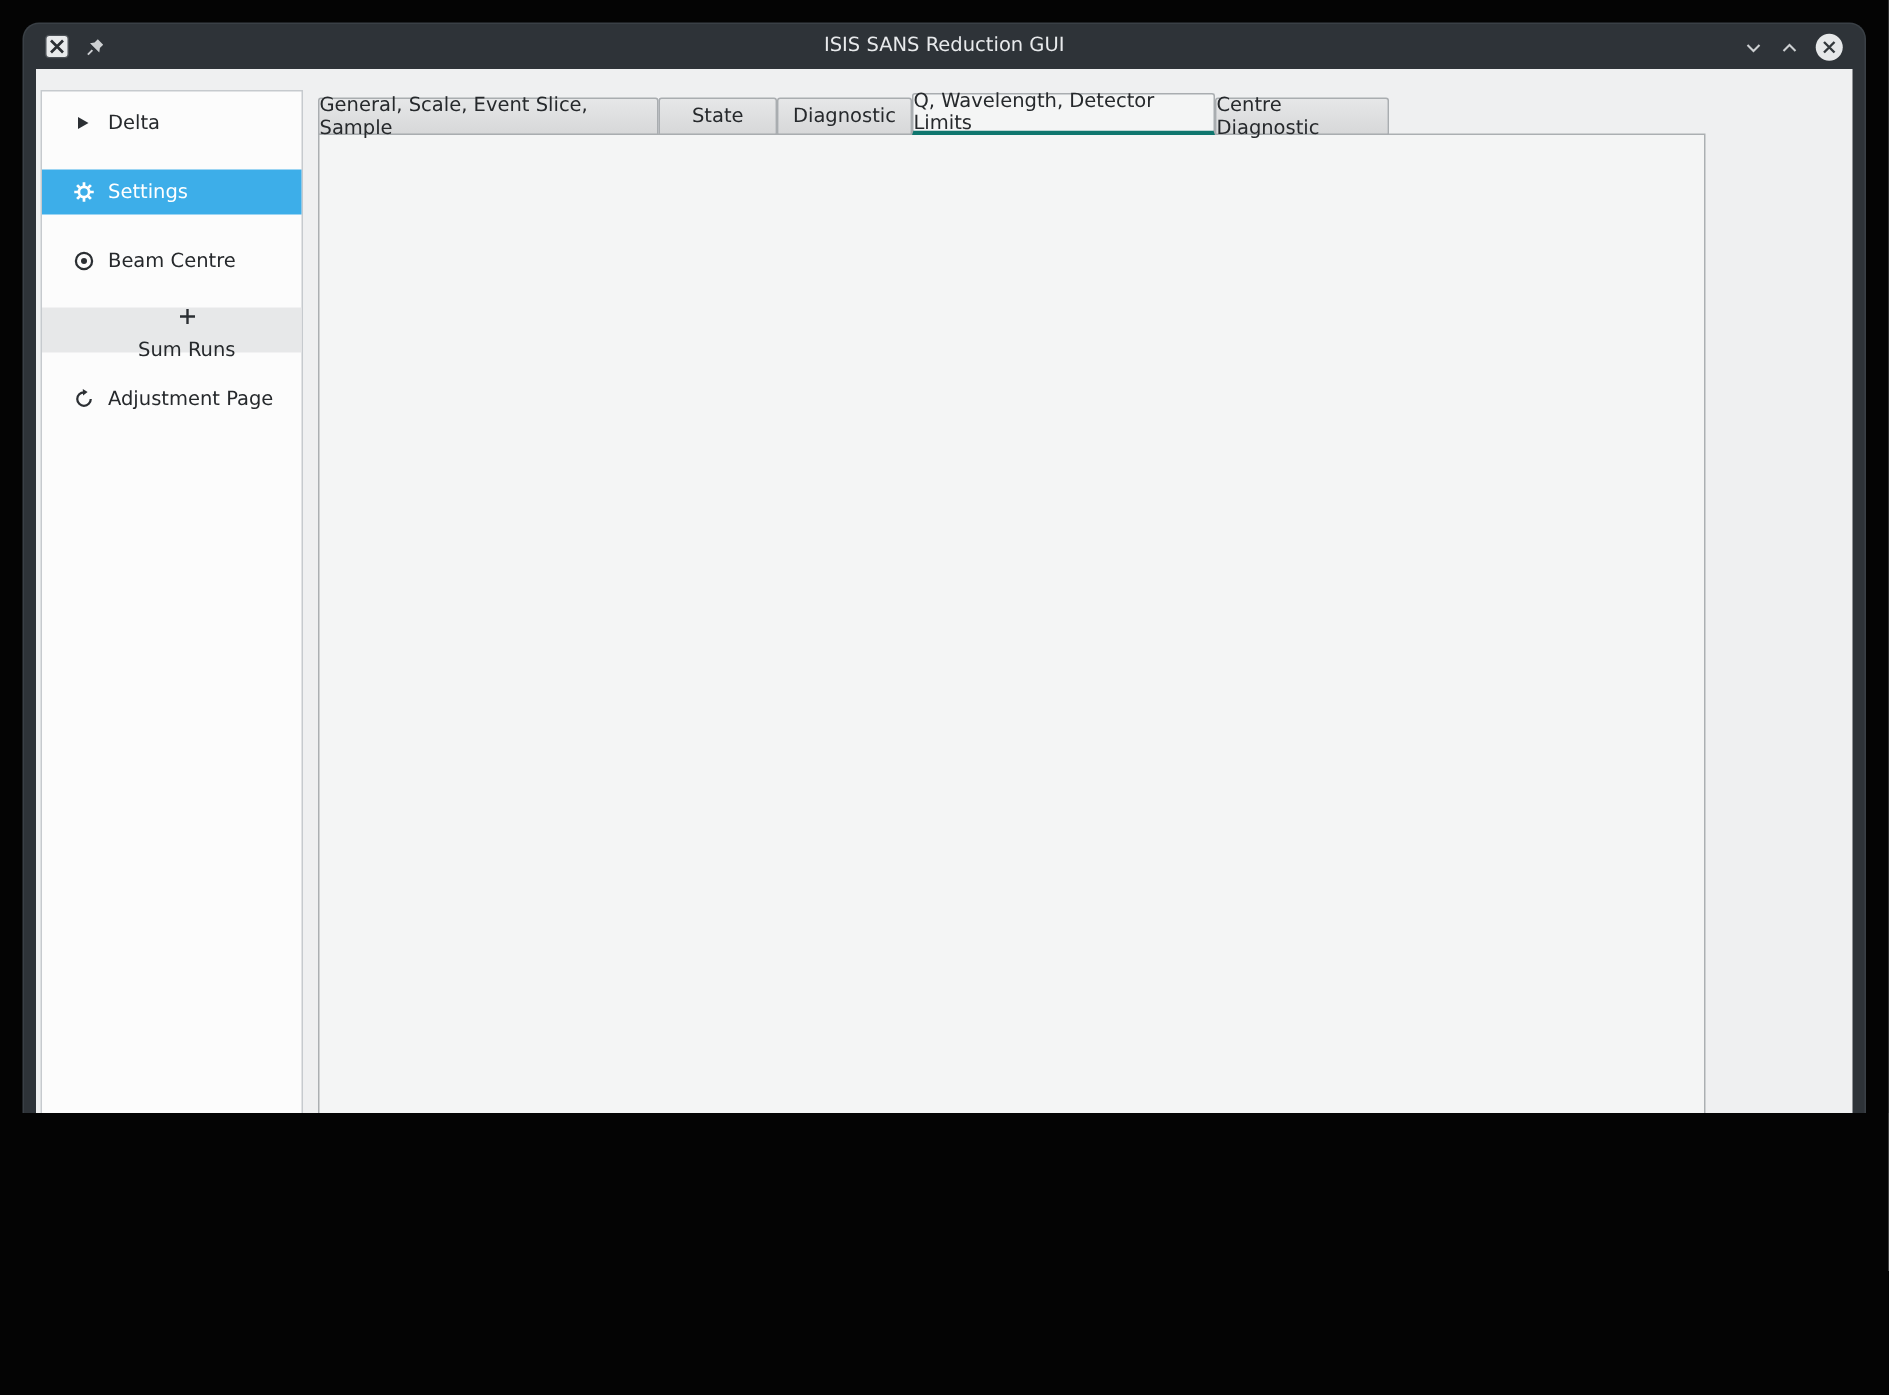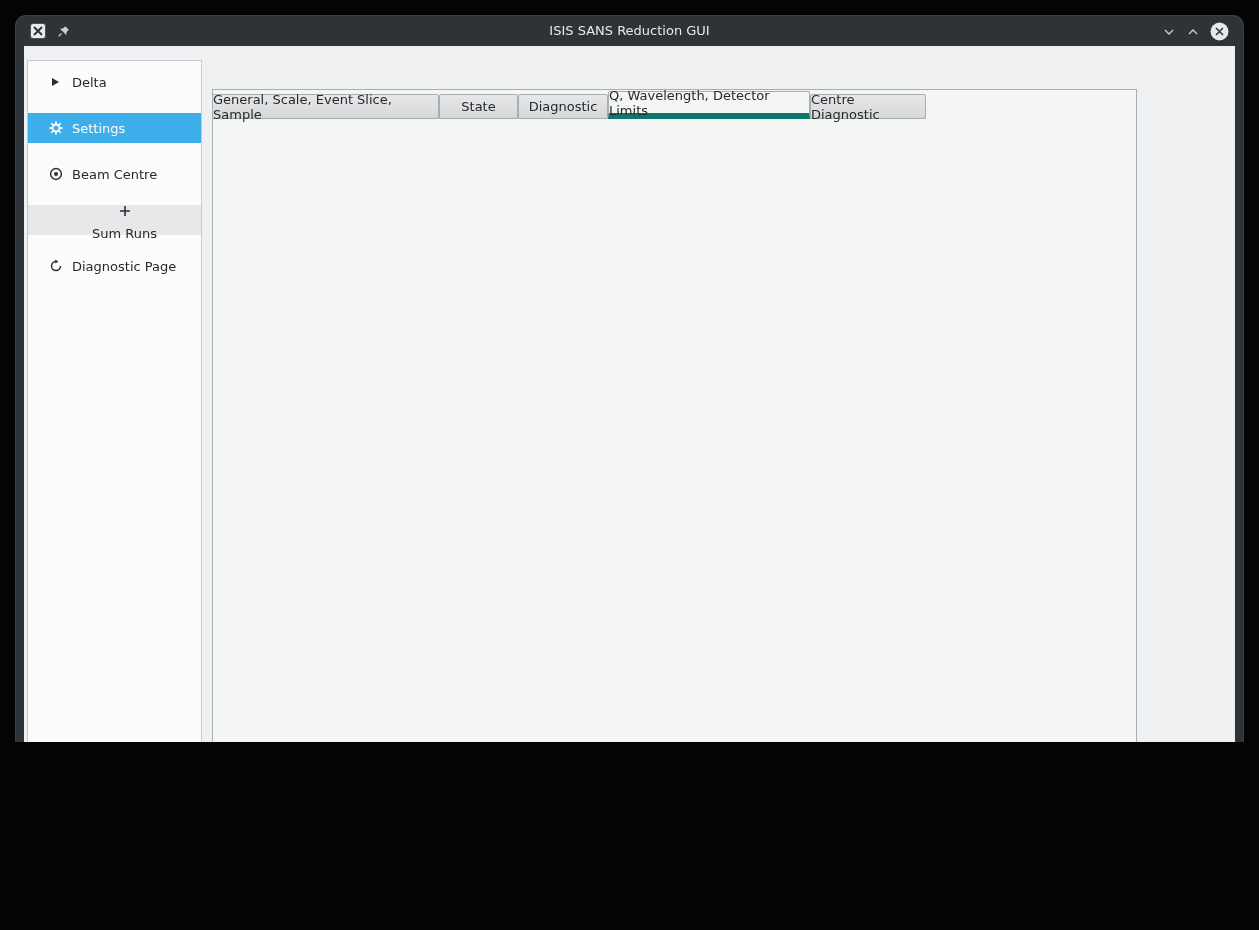"General, Scale, Event Slice, Sample" .tabbar { margin-top: 29px -> none }
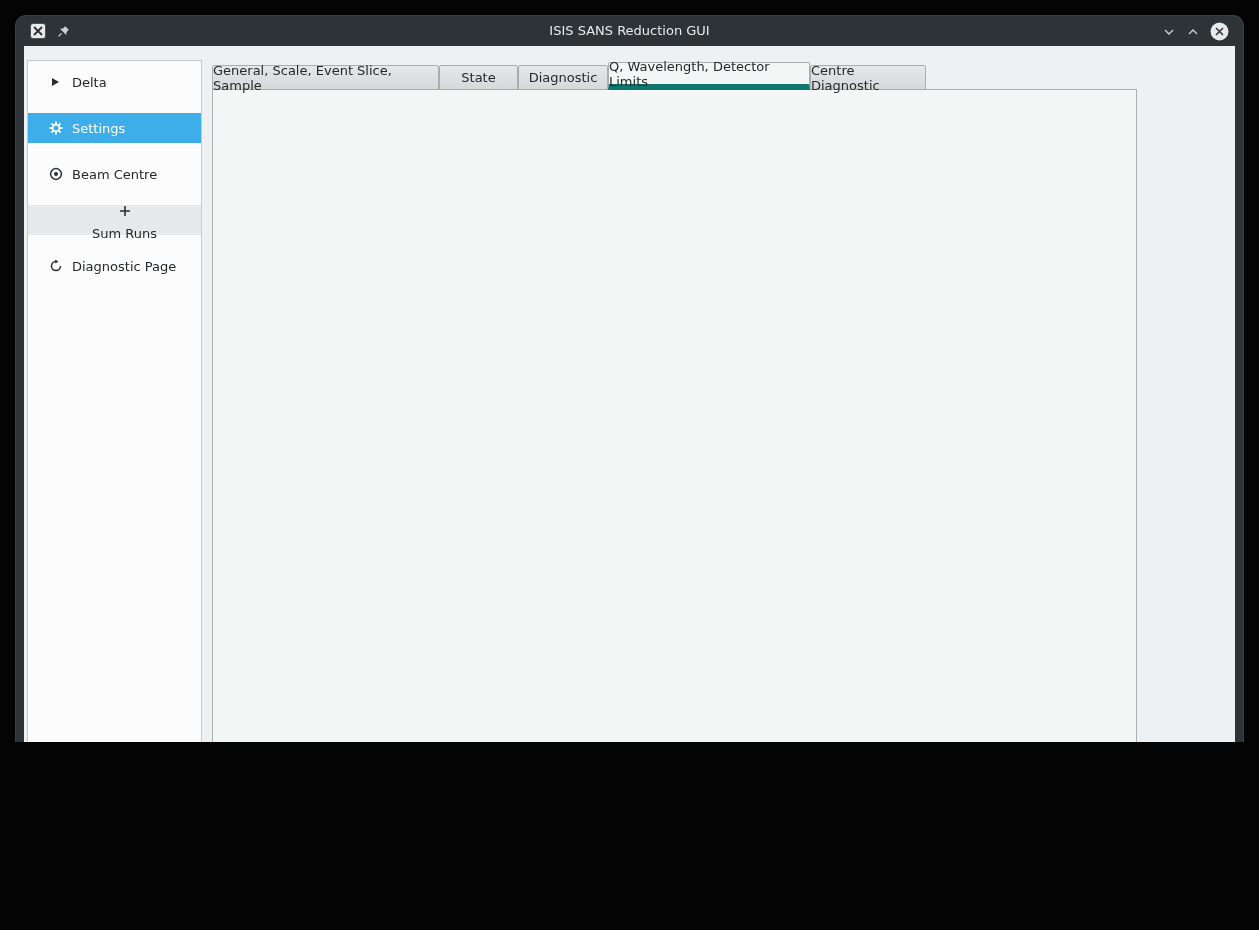"Q, Wavelength, Detector Limits" .tab.active { border-bottom: 6px solid #0f766e -> 3px solid #0f766e }
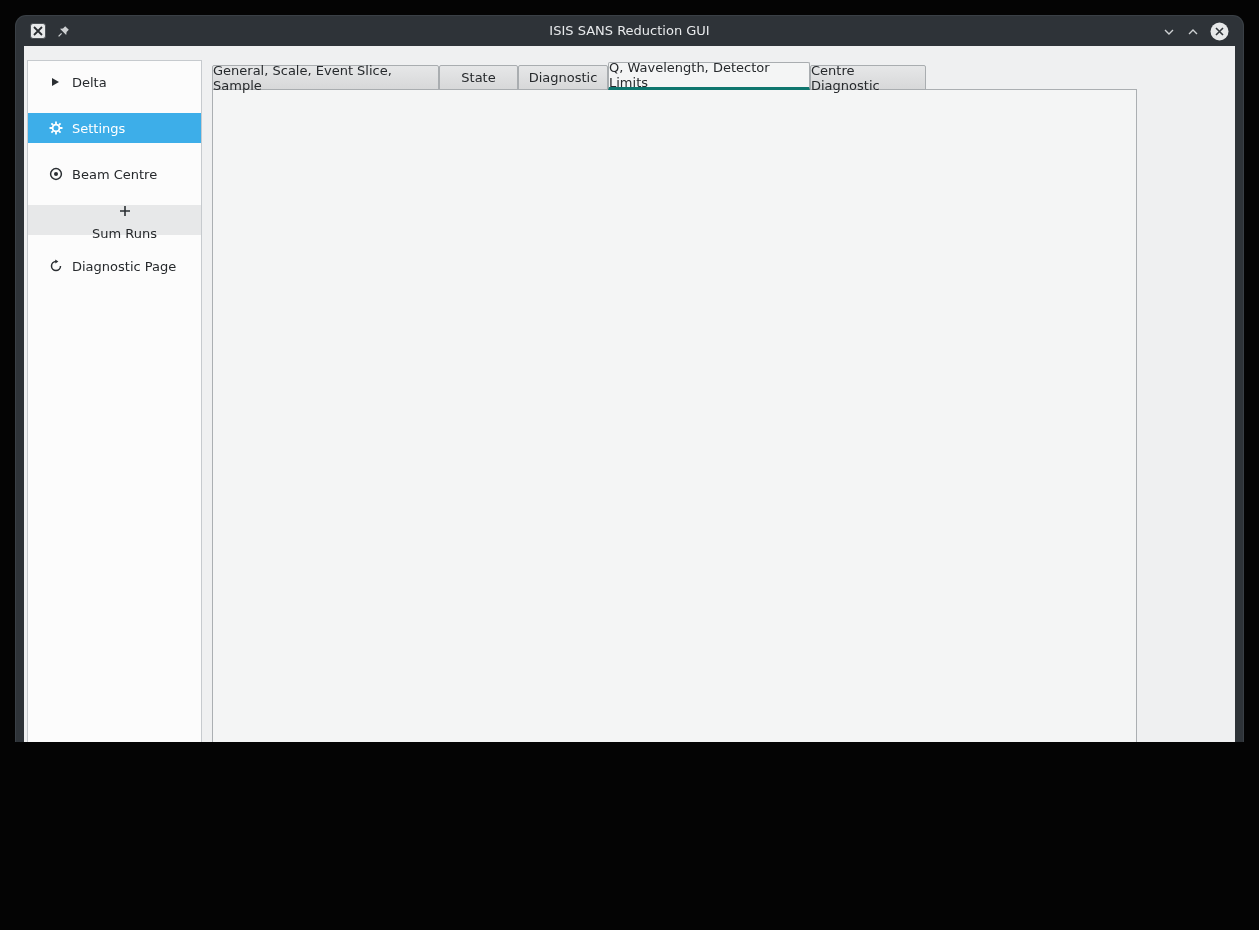"Diagnostic Page" span { text: Diagnostic -> Adjustment }
